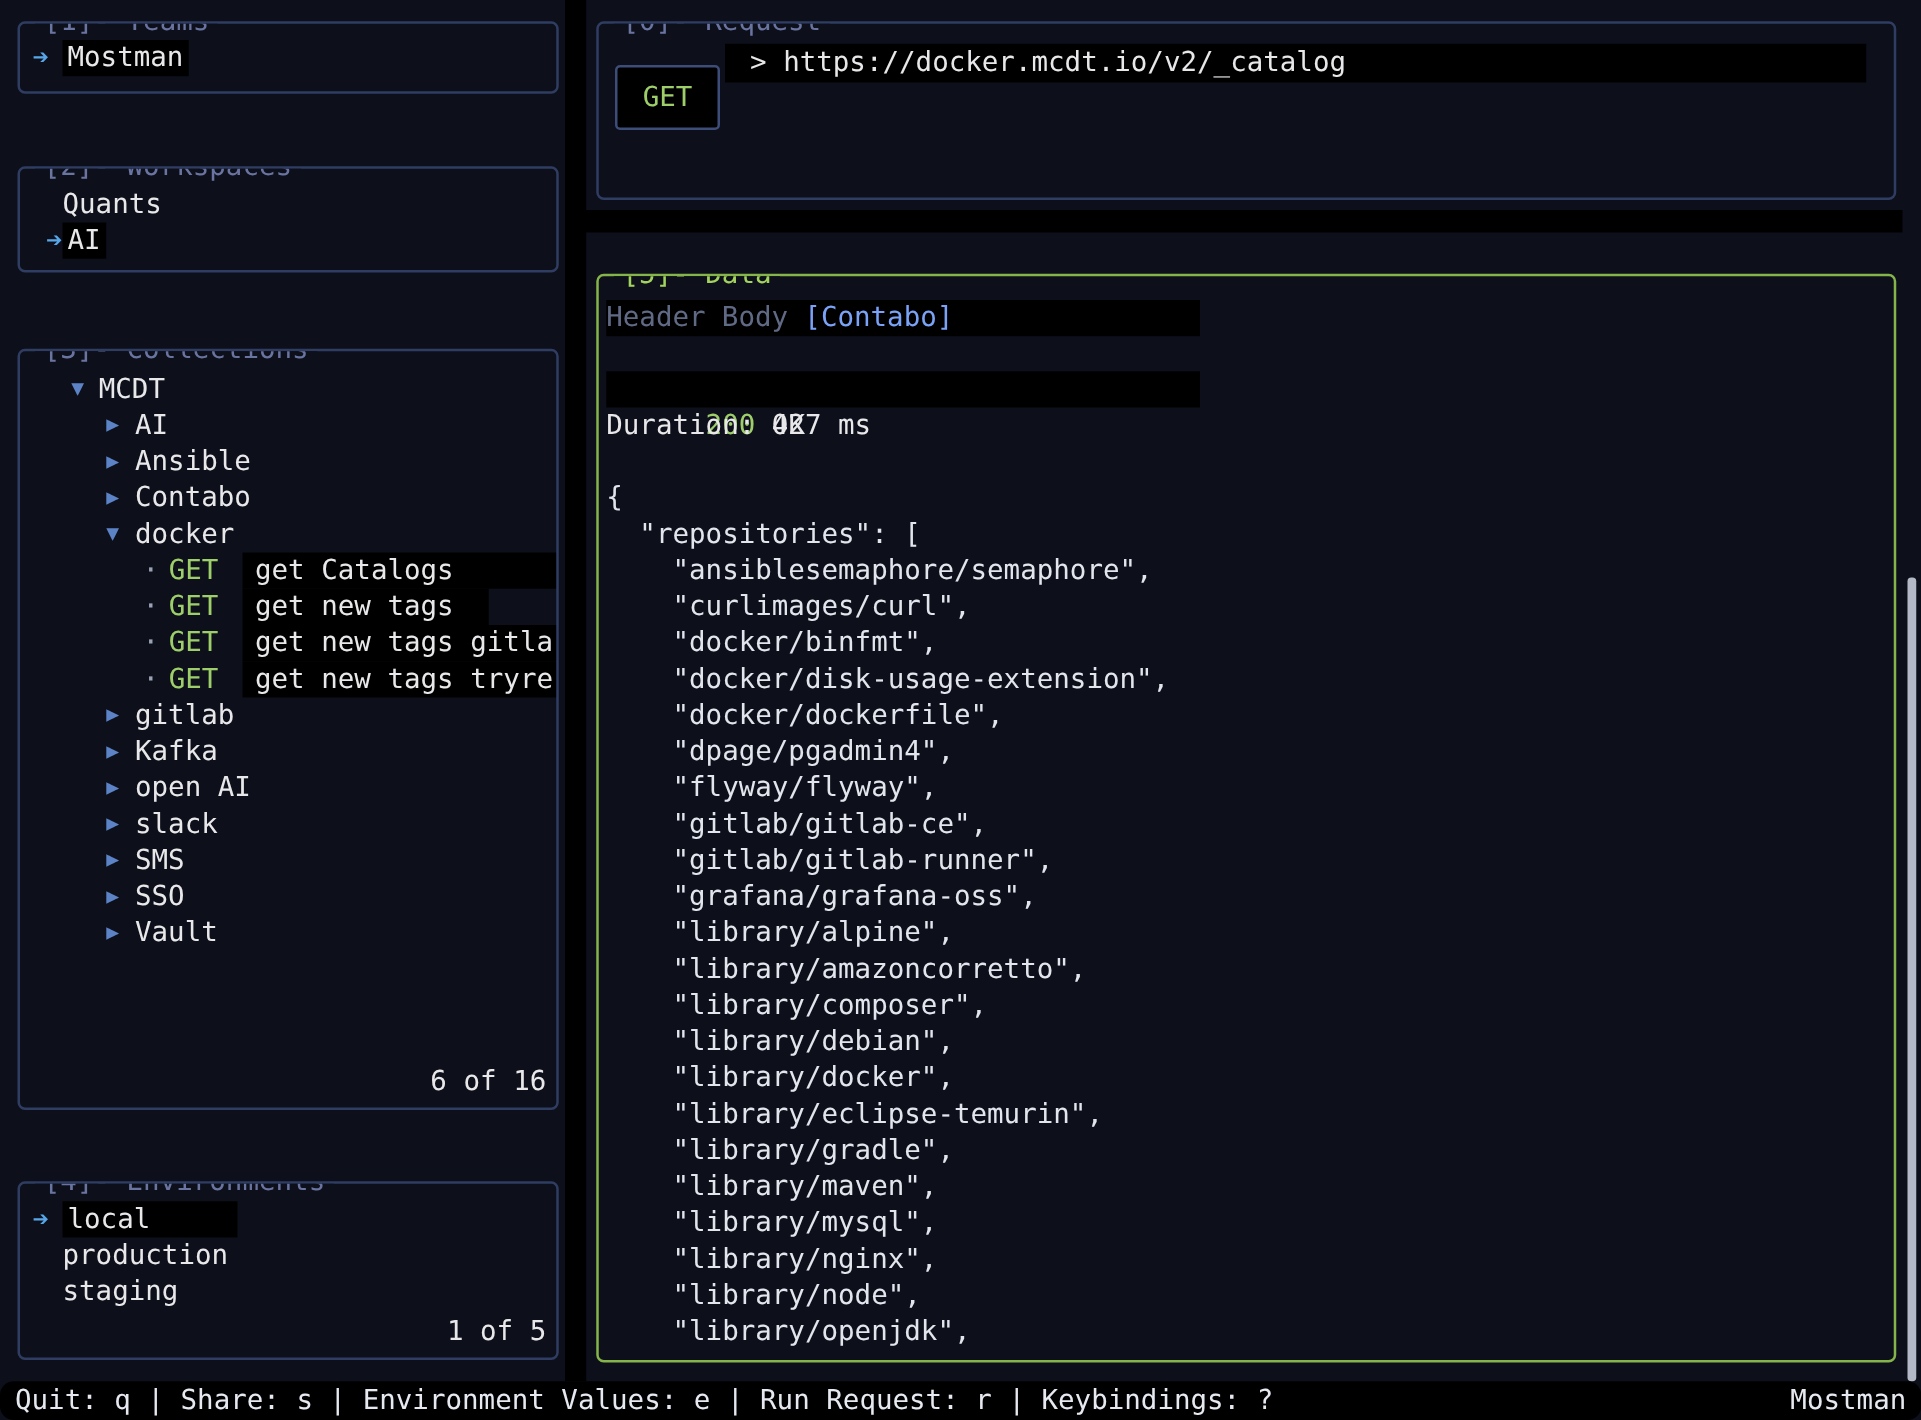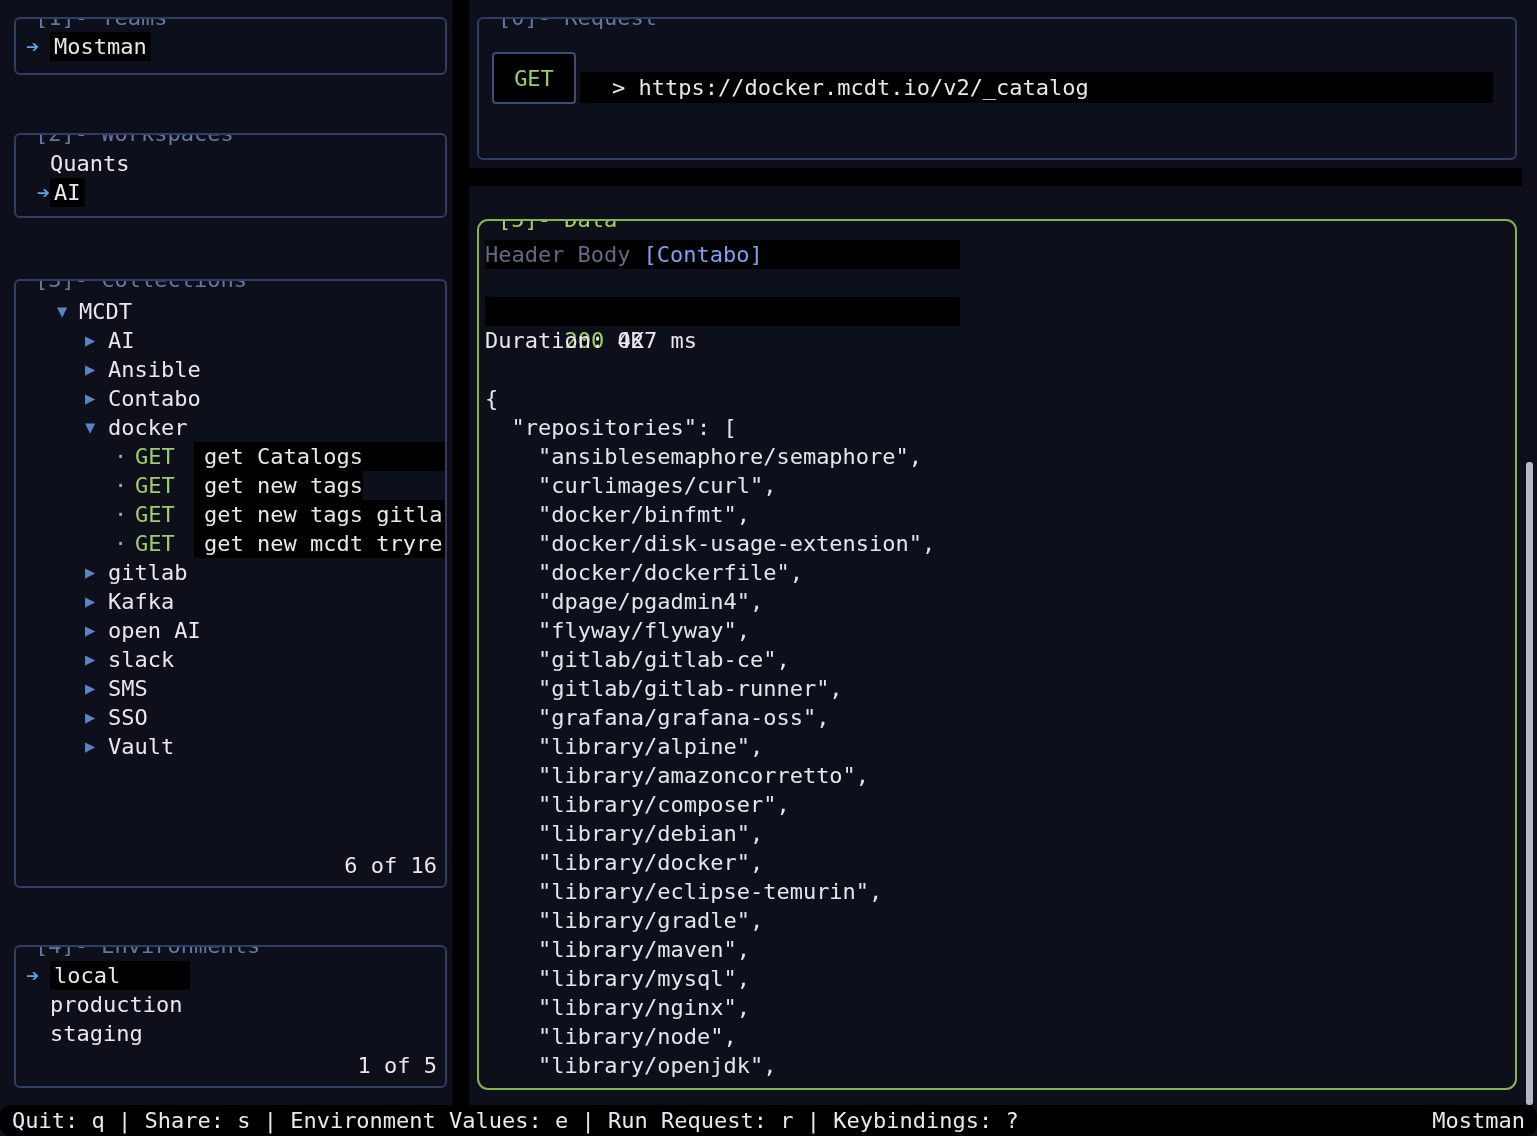"> https://docker.mcdt.io/v2/_catalog" .url-bar { margin-top: 37px -> none; padding-left: 32px -> 20px }
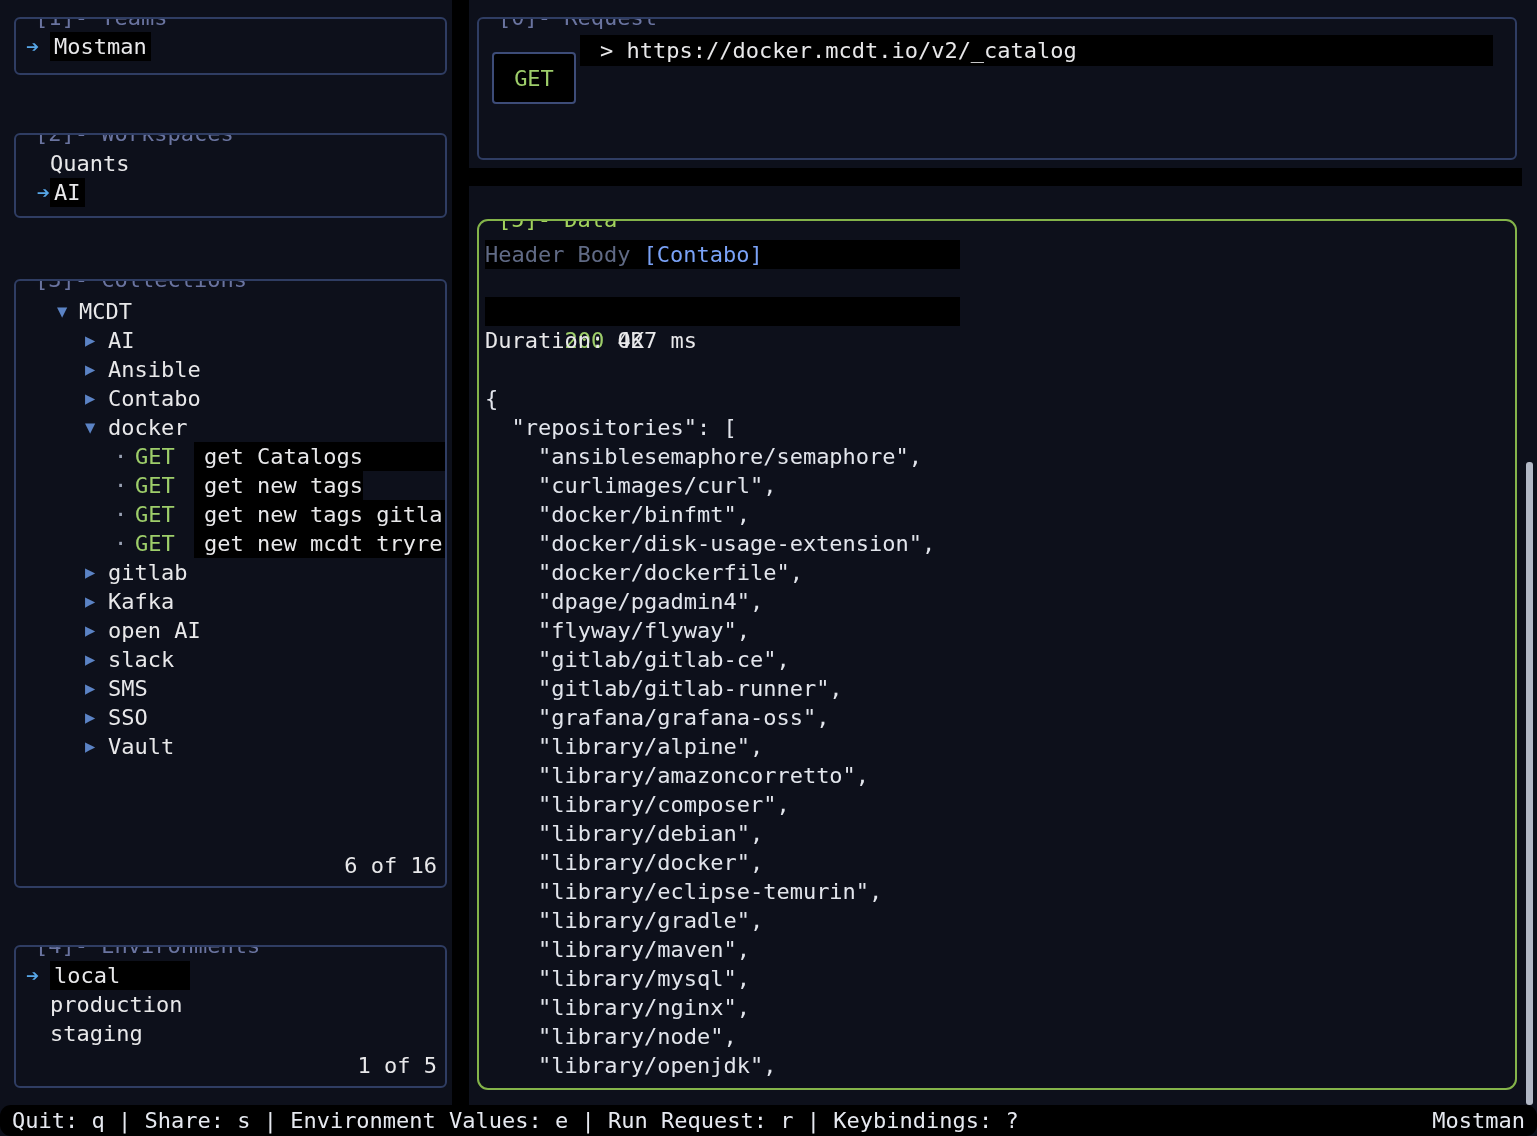"Header" .panel.green { border-radius: 11px -> none }
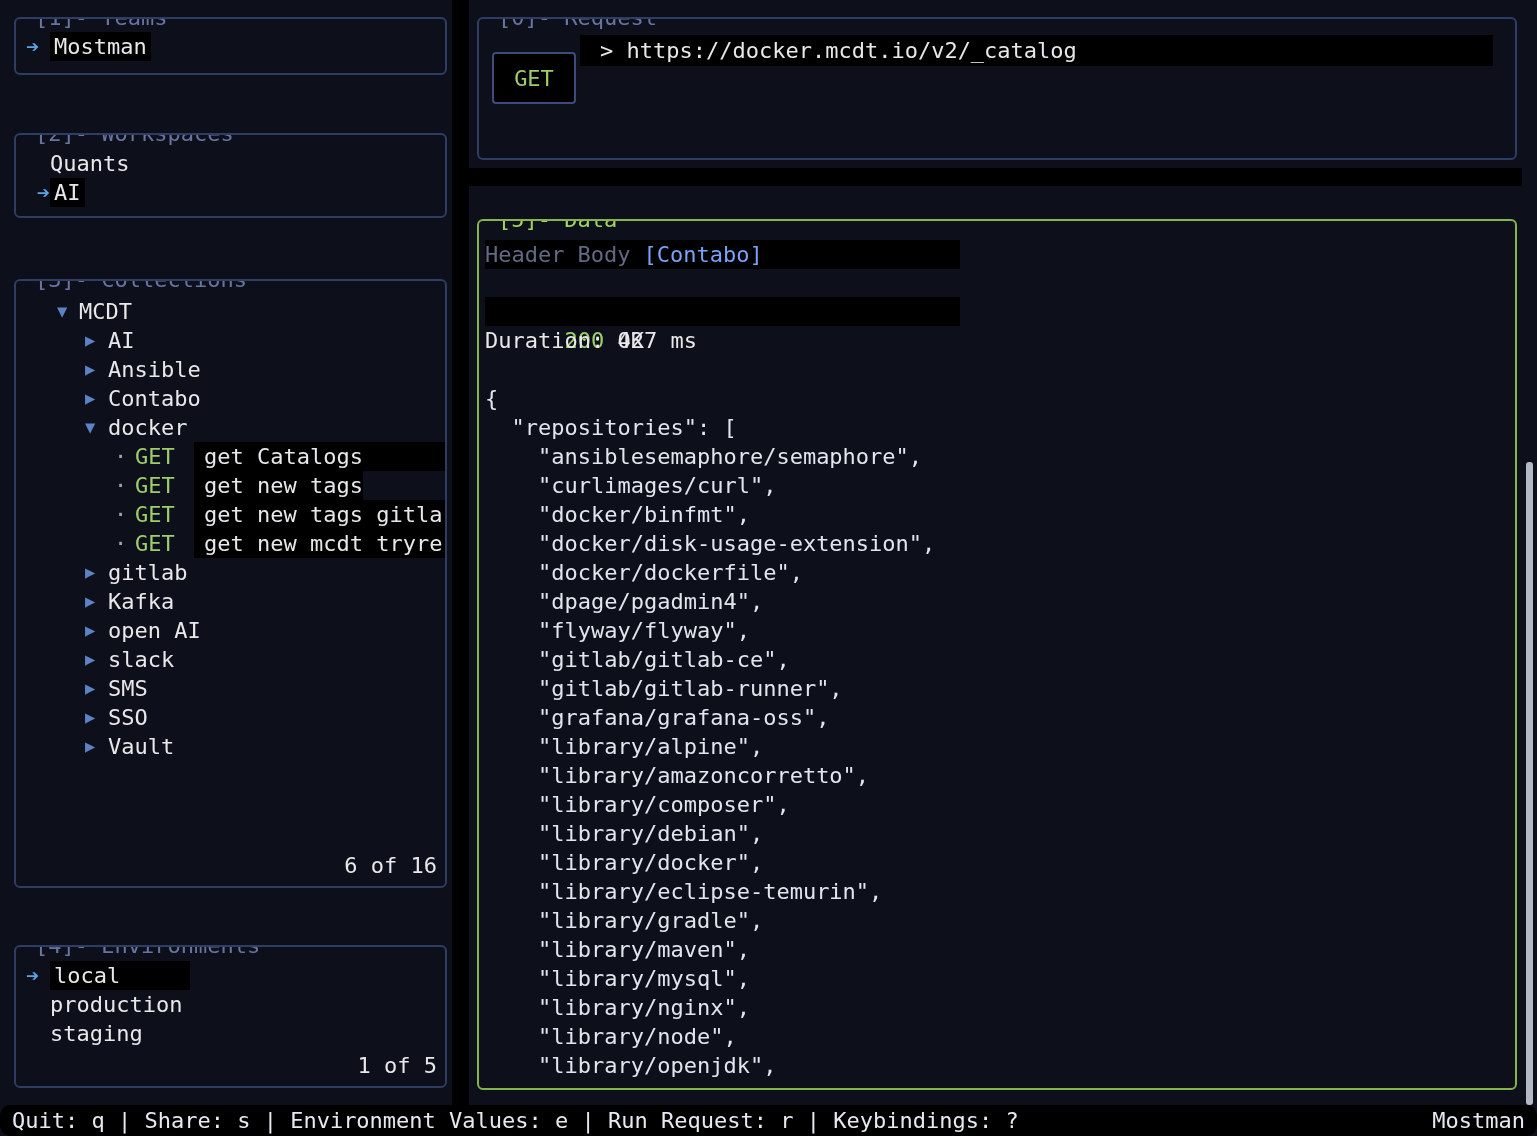"get new tags" .hl-snug { padding-right: 0 -> 28px }
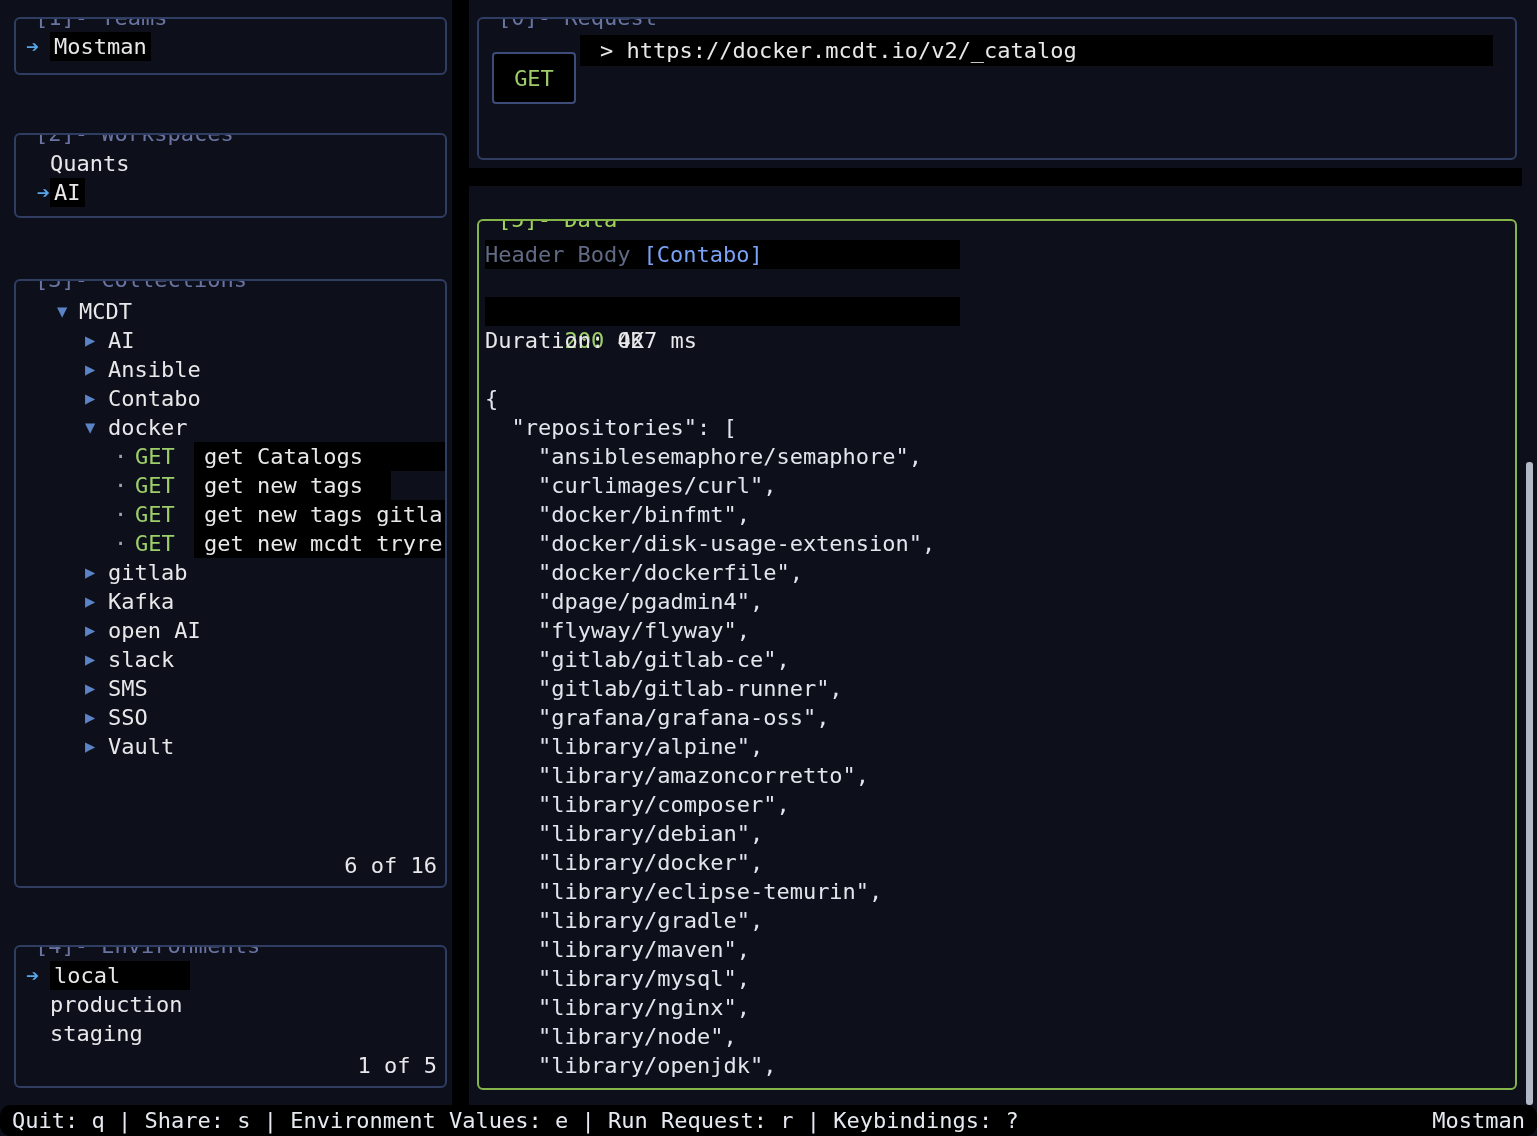"get new mcdt tryre" span.req-label { text: mcdt -> tags }
